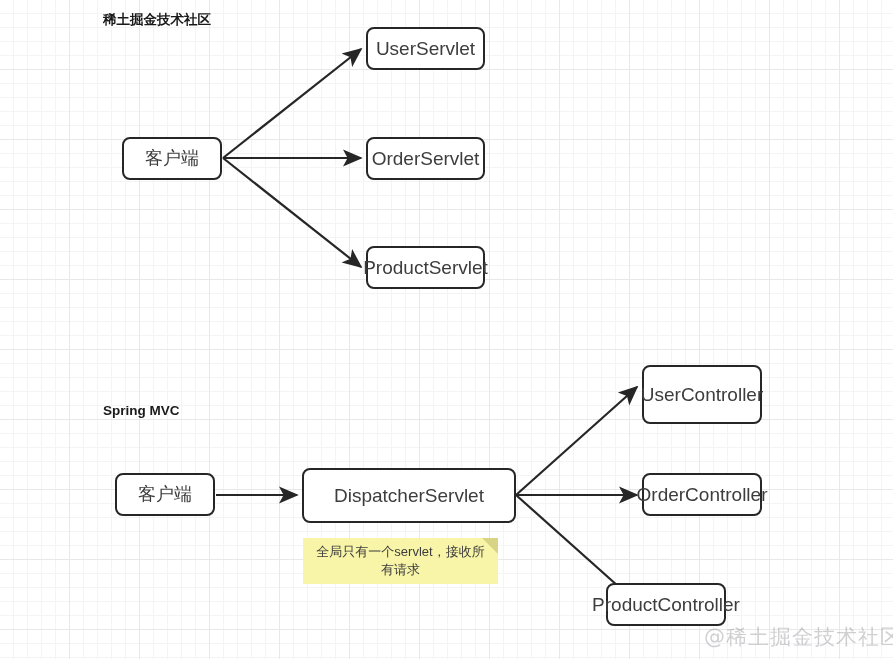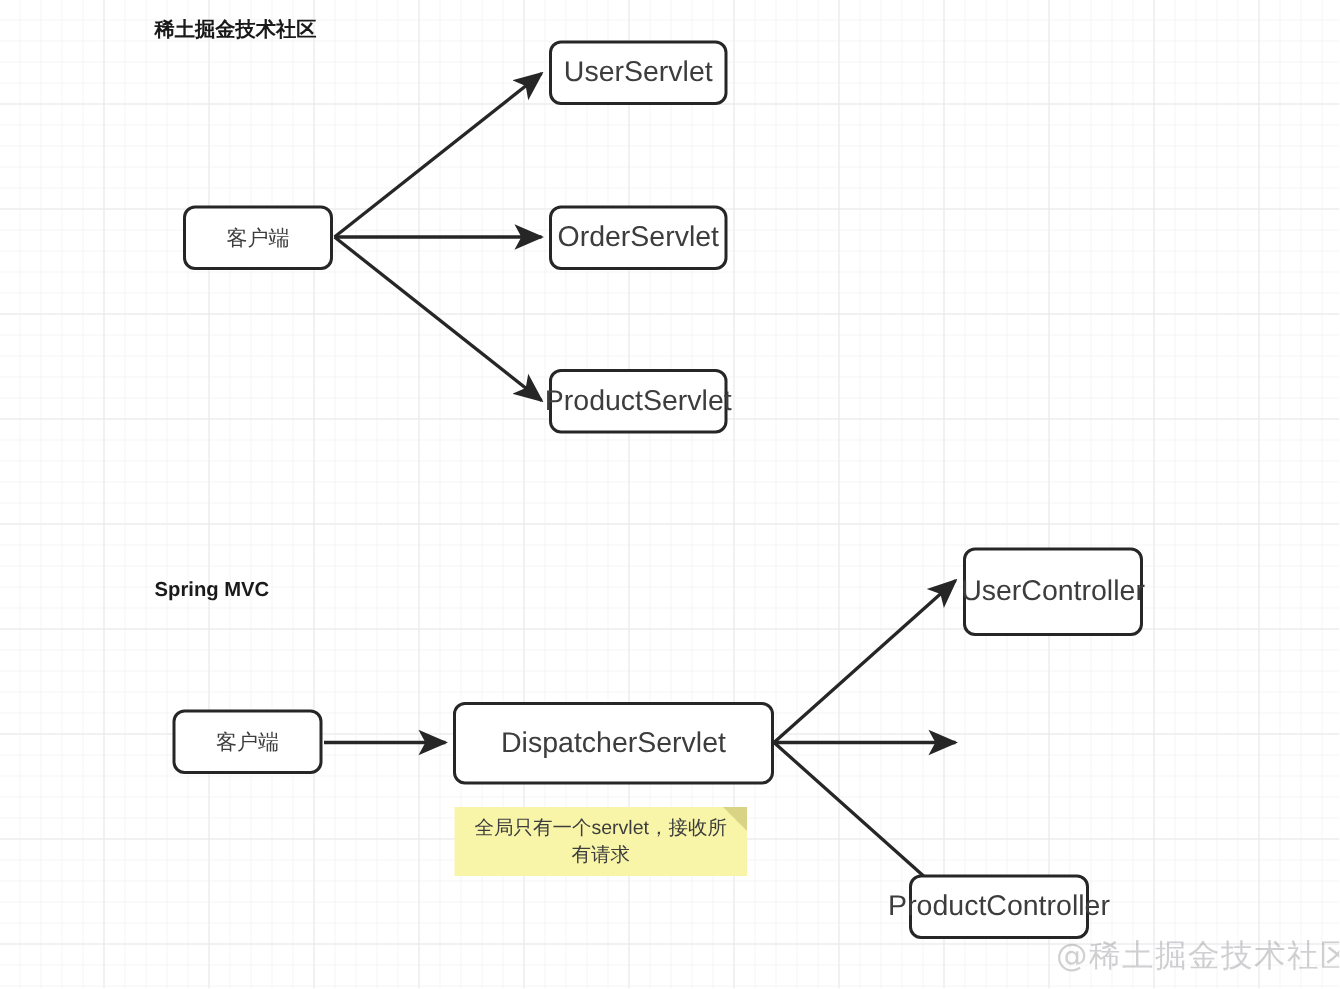"客户端" .node.cjk { font-size: 14px -> 18px }
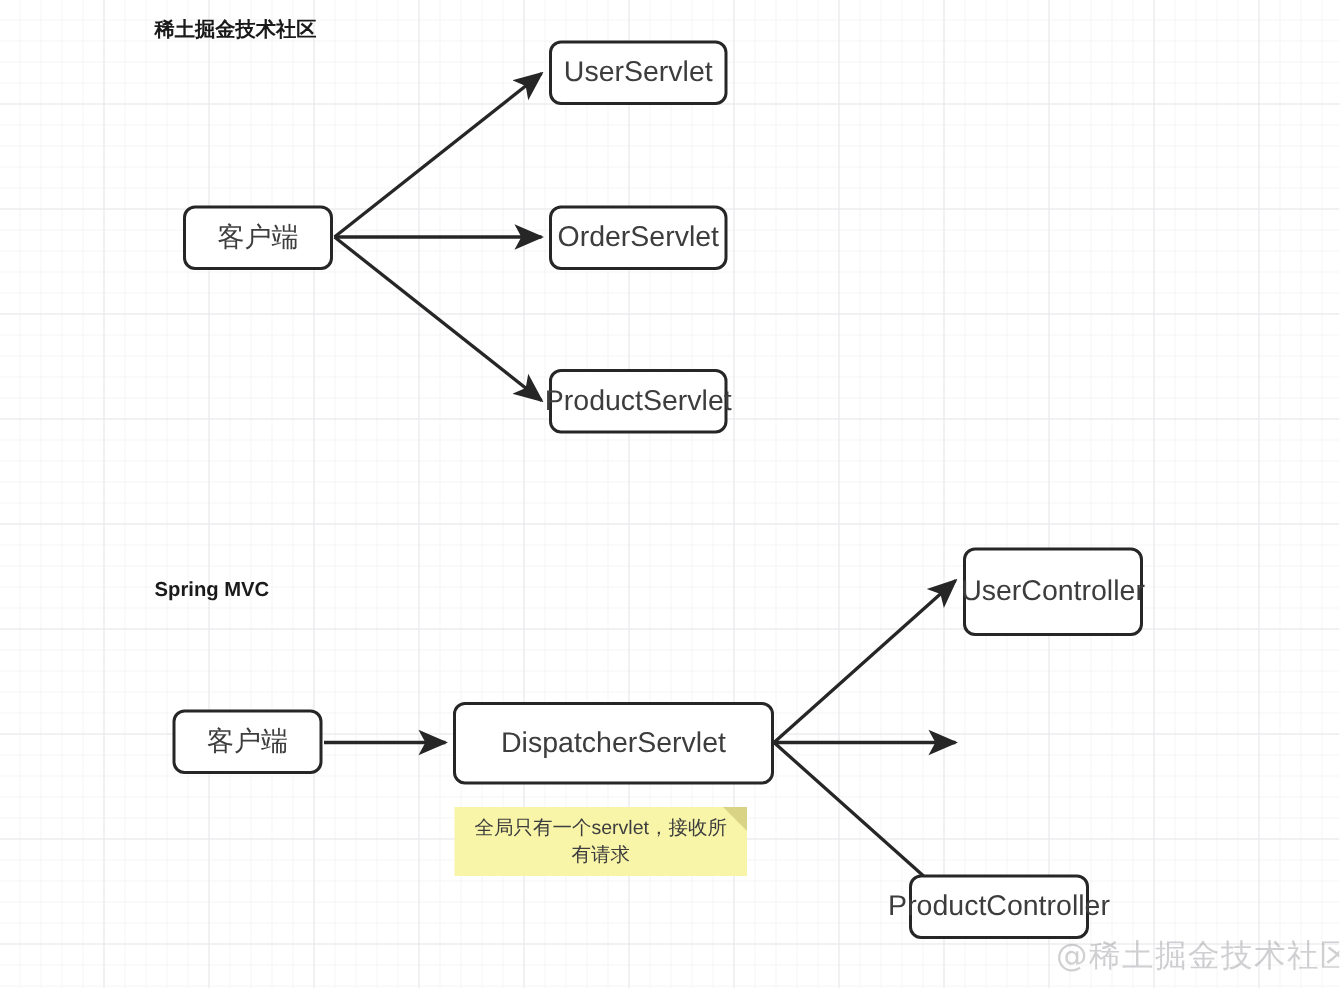"Spring MVC" div.section-title { top: 385px -> 403px }
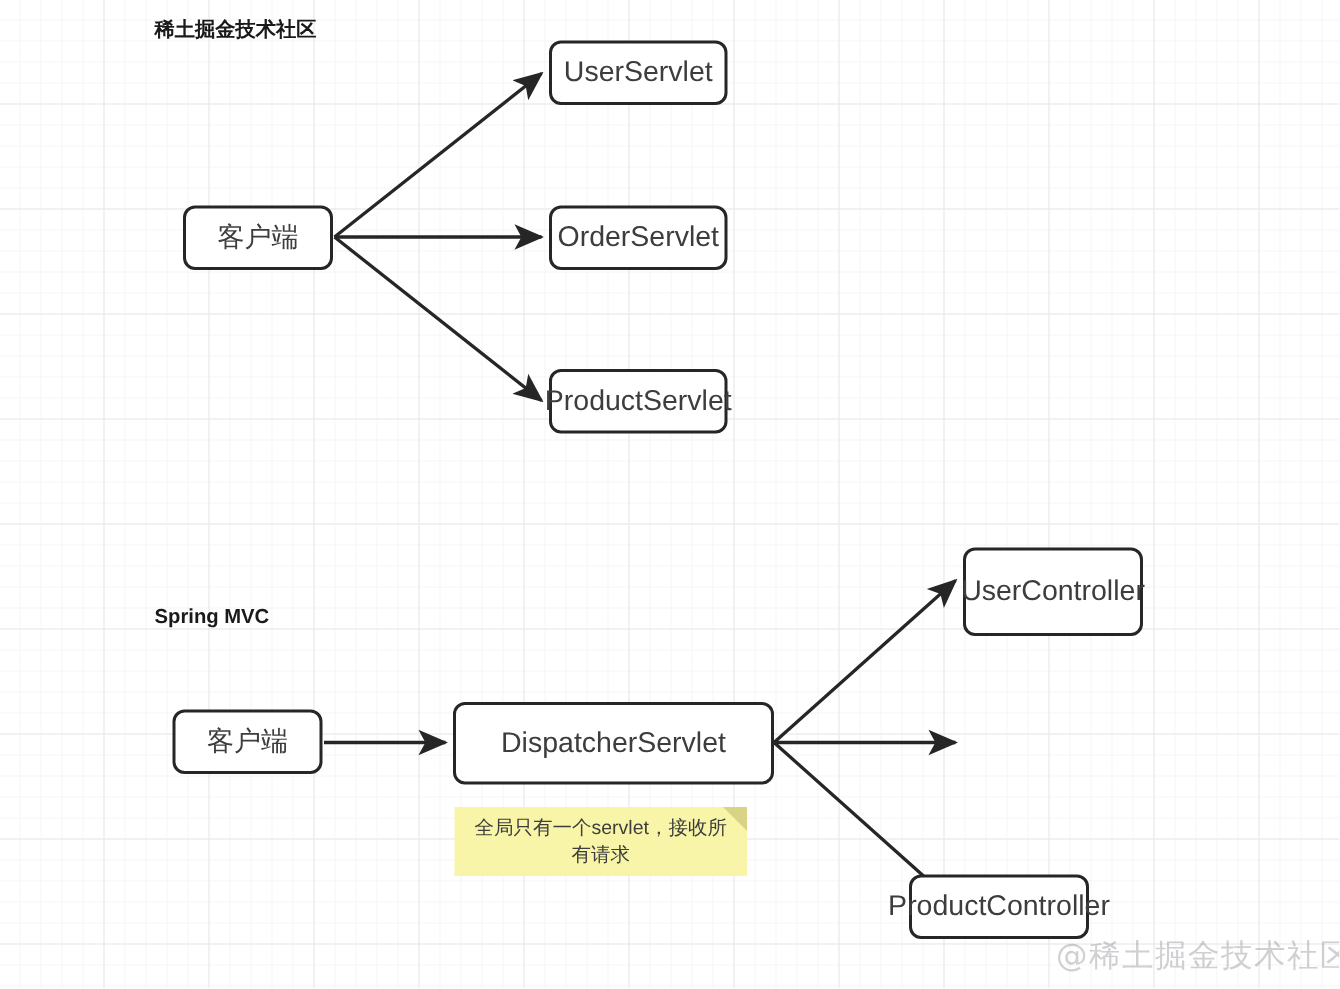"OrderController" div.node { html: none -> <div>OrderController</div> }
